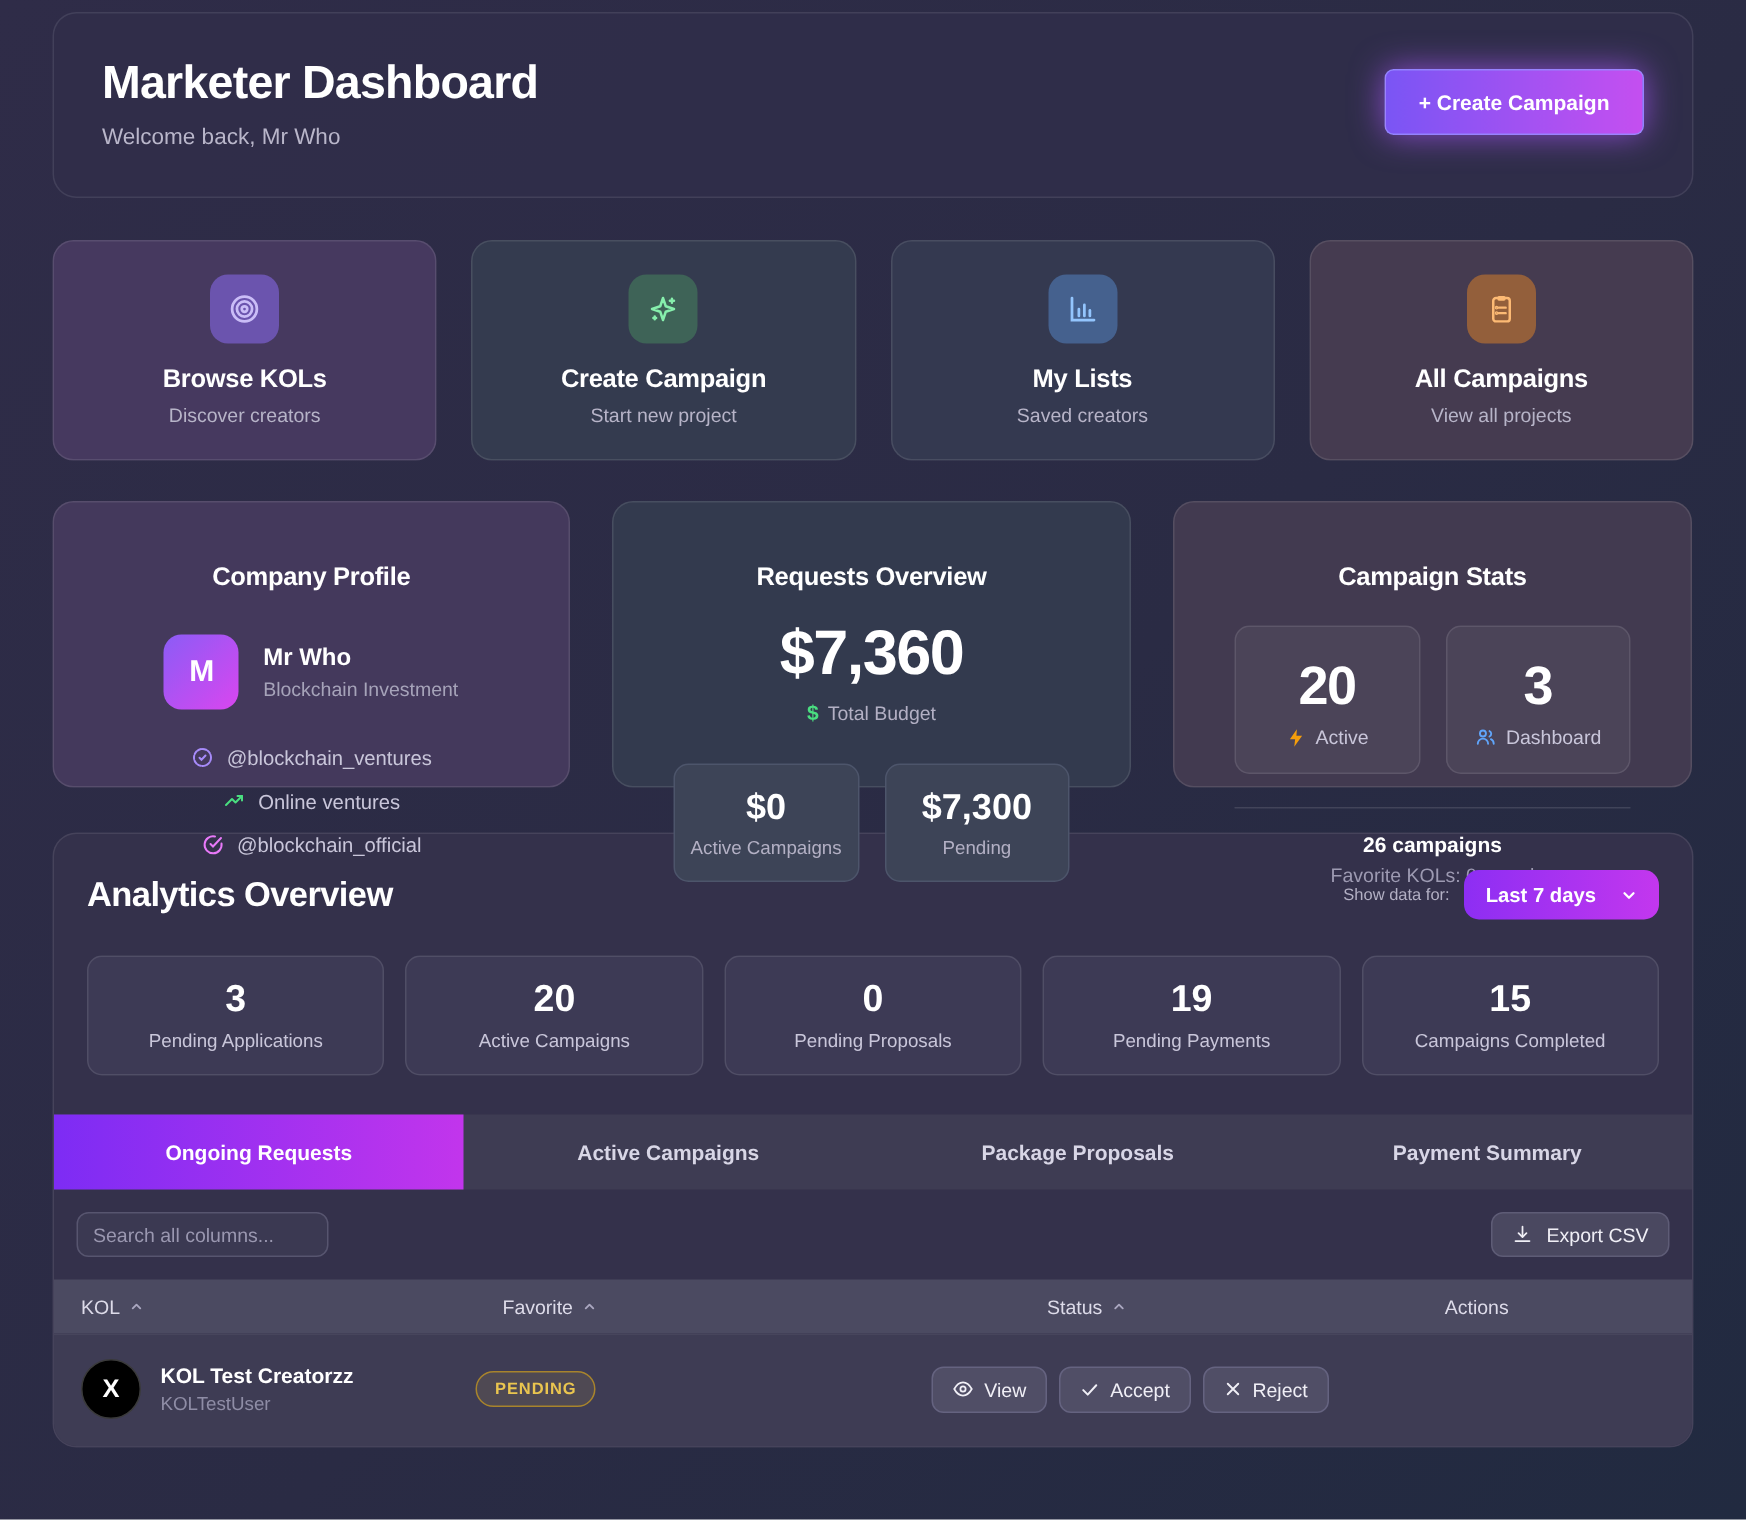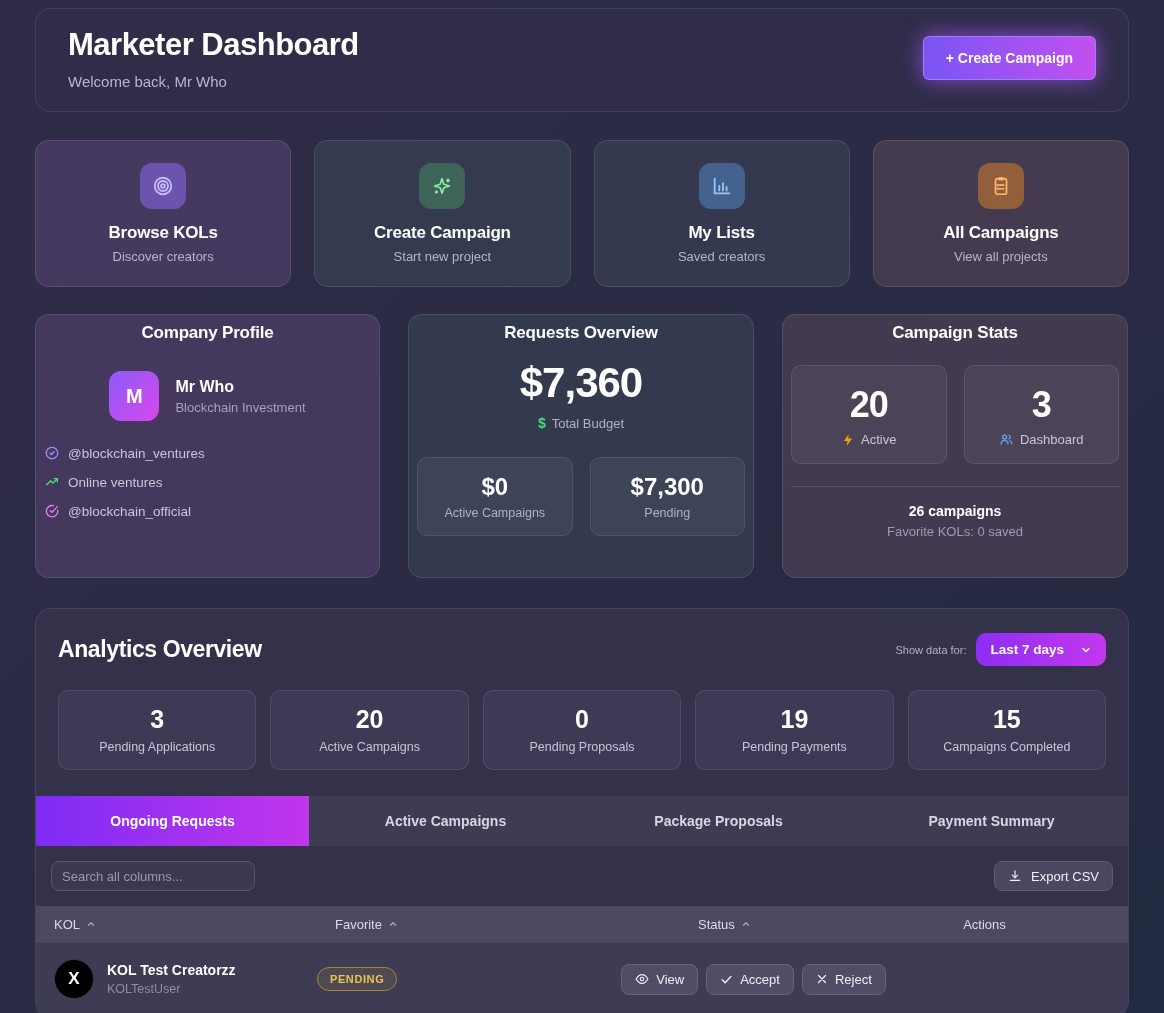"Marketer Dashboard" .header { height: 104px -> 124px }
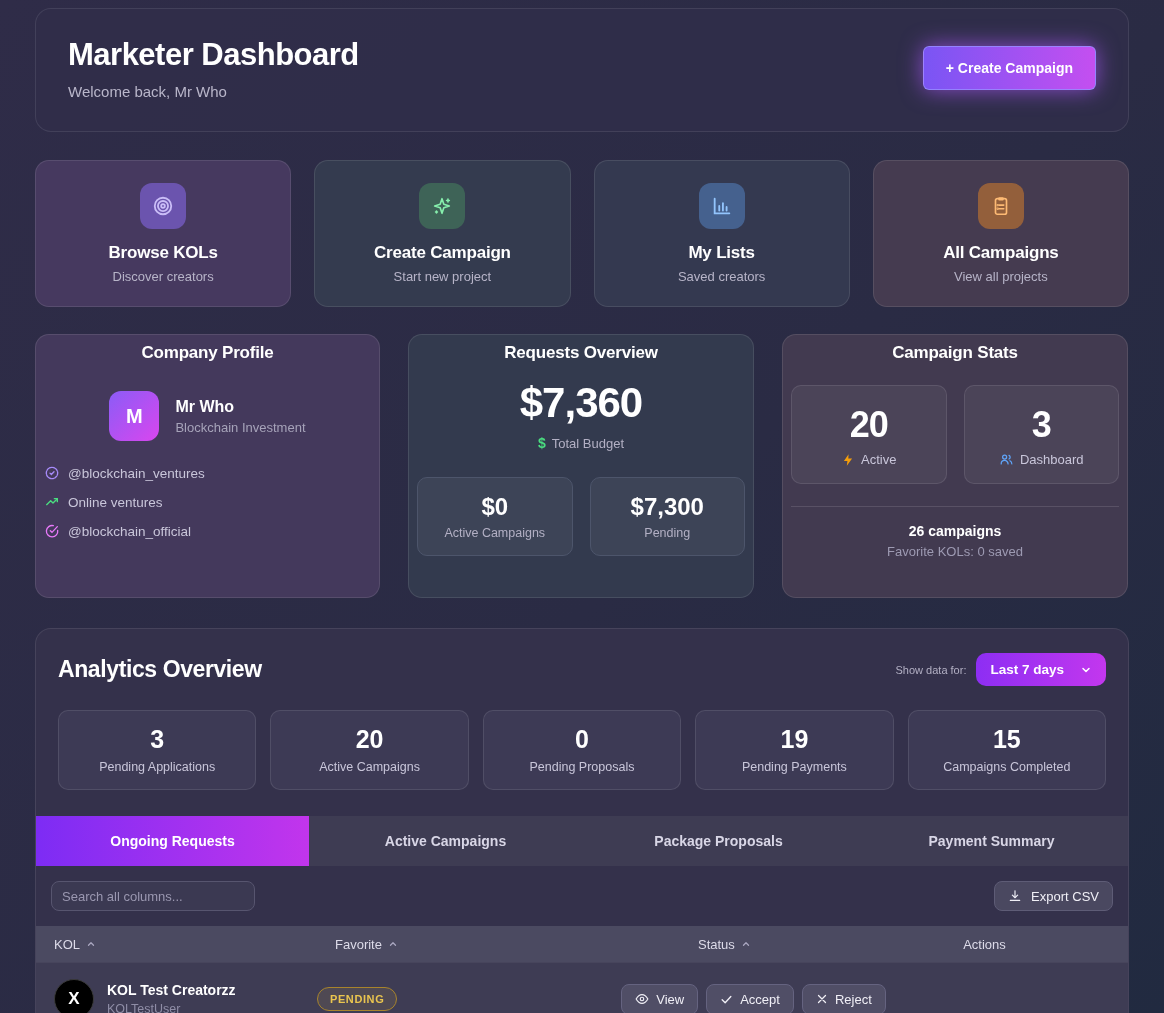"Company Profile" .info-card { height: 264px -> 191px; padding: 8px -> 40px }
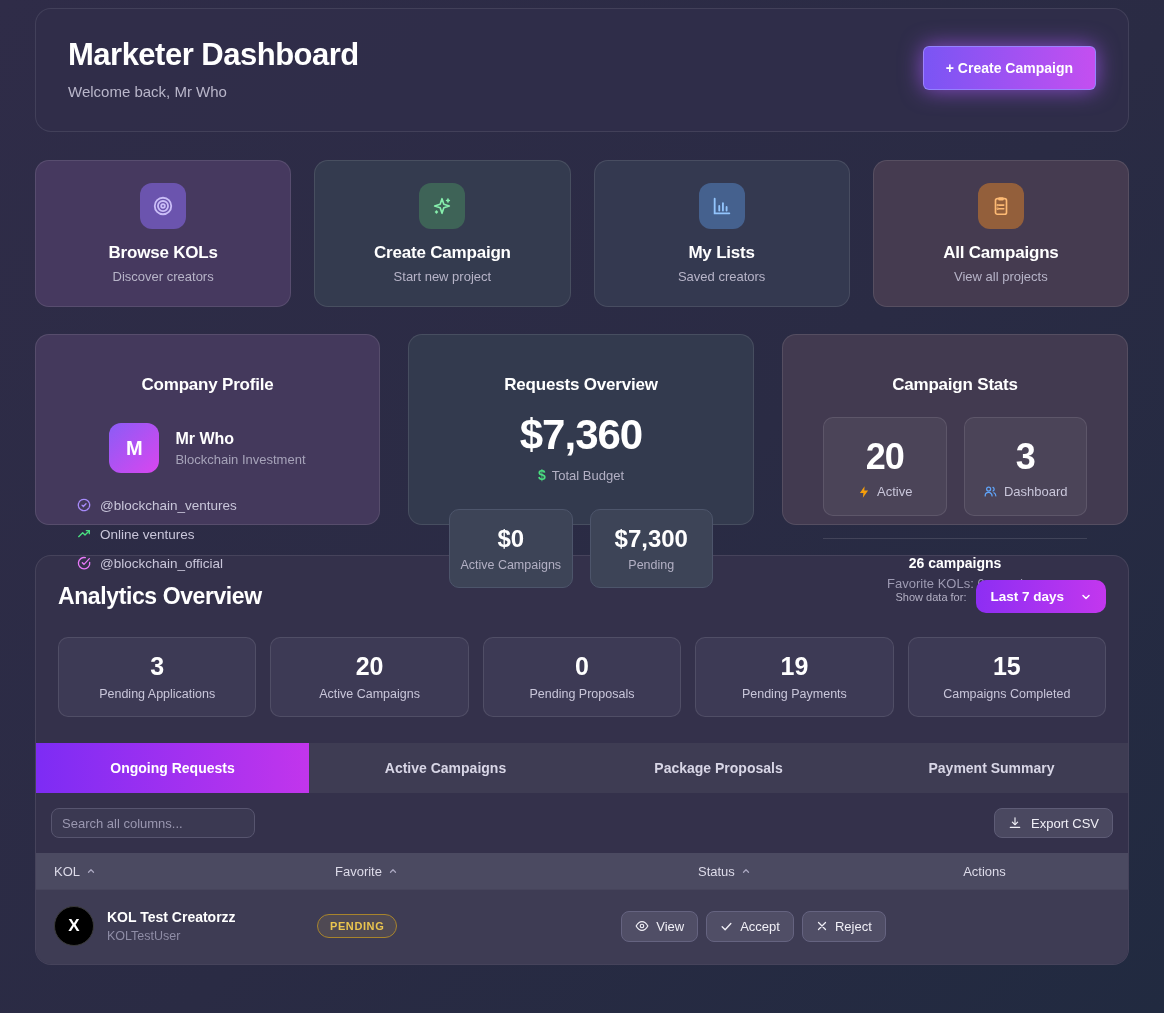"@blockchain_ventures" .profile-links { align-items: none -> center }
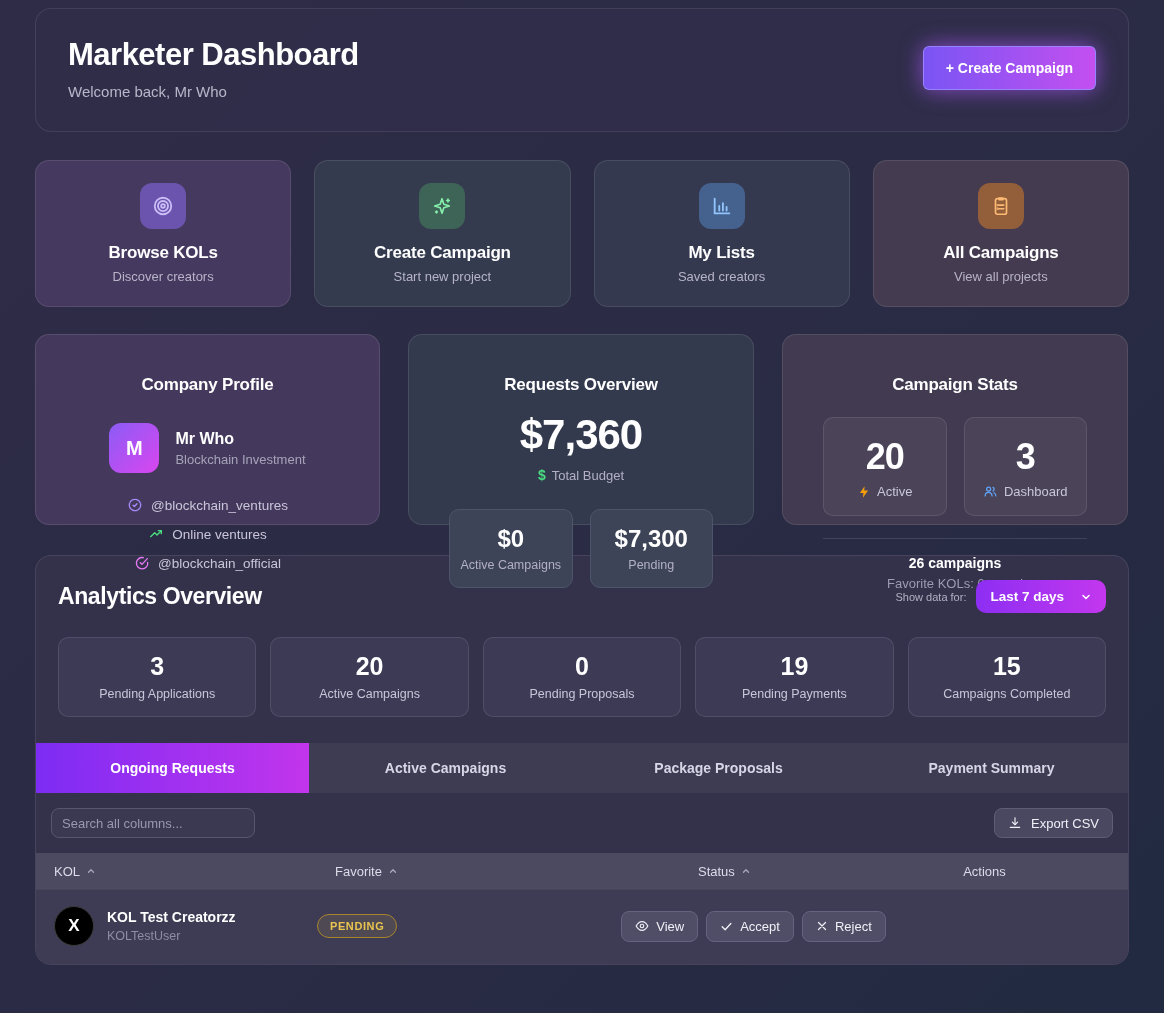"Search all columns..." .search-input { width: 204px -> 168px }
